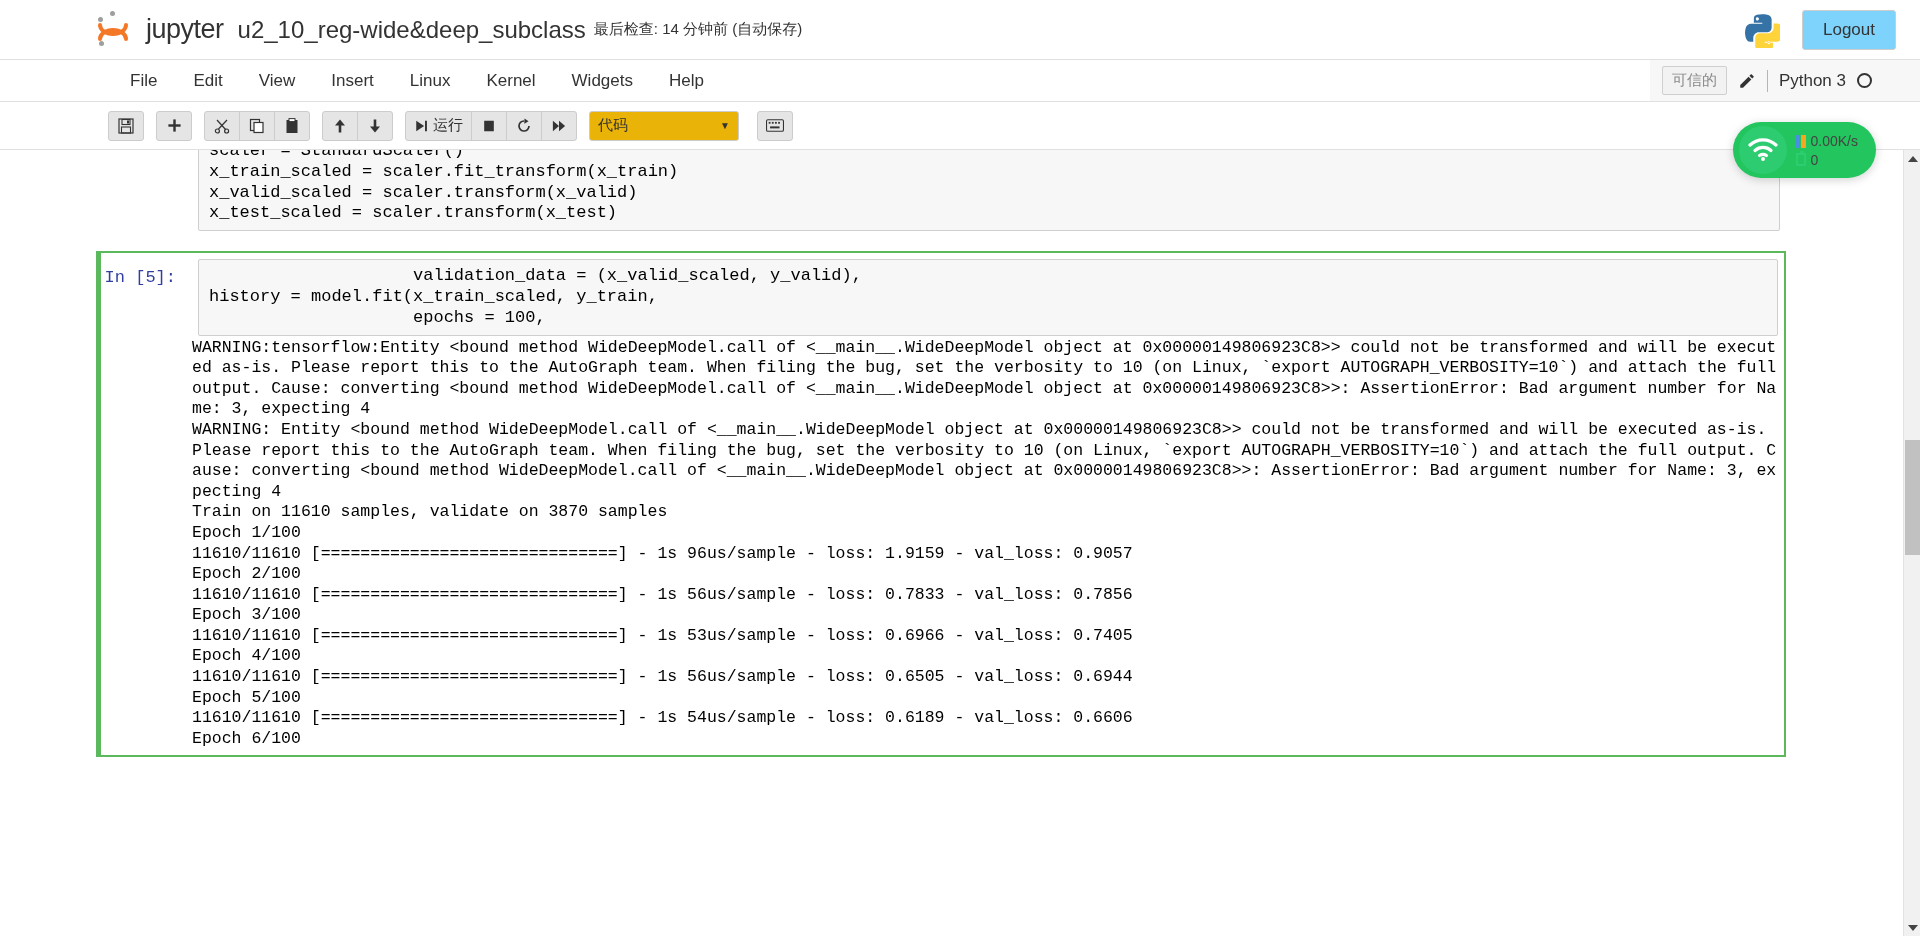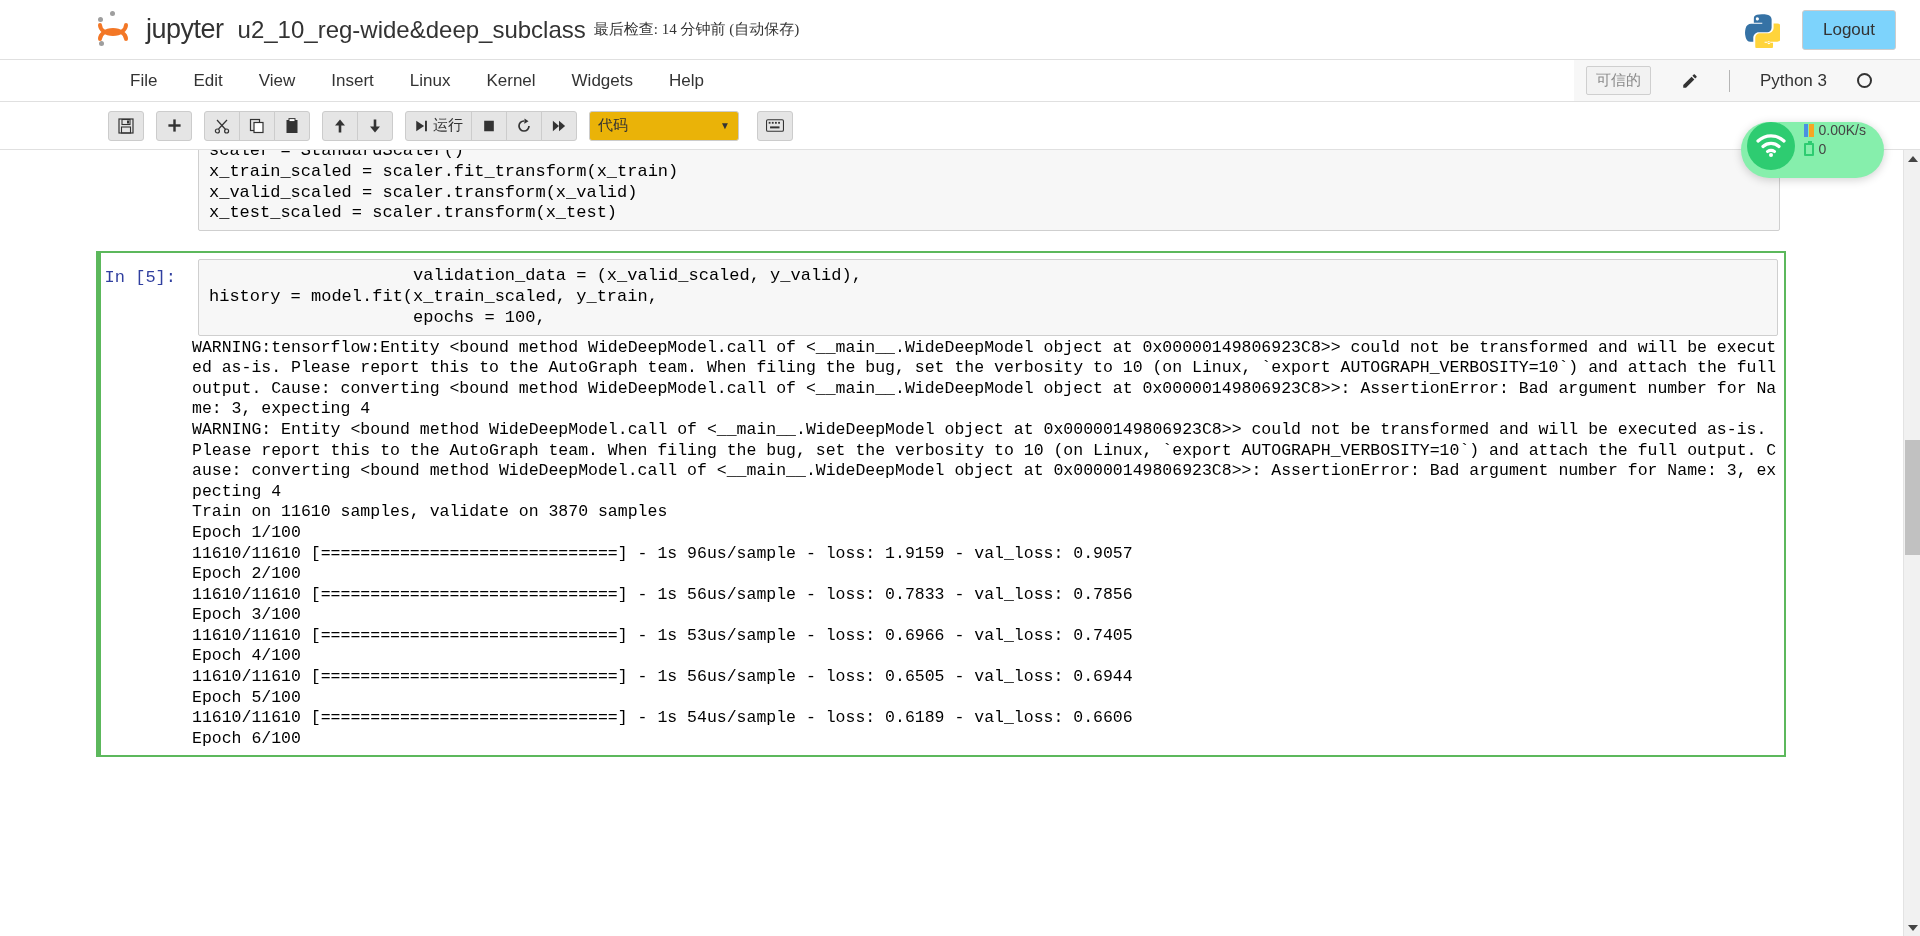"最后检查: 14 分钟前 (自动保存)" .nb-checkpoint { font-family: Liberation Serif, serif -> none }
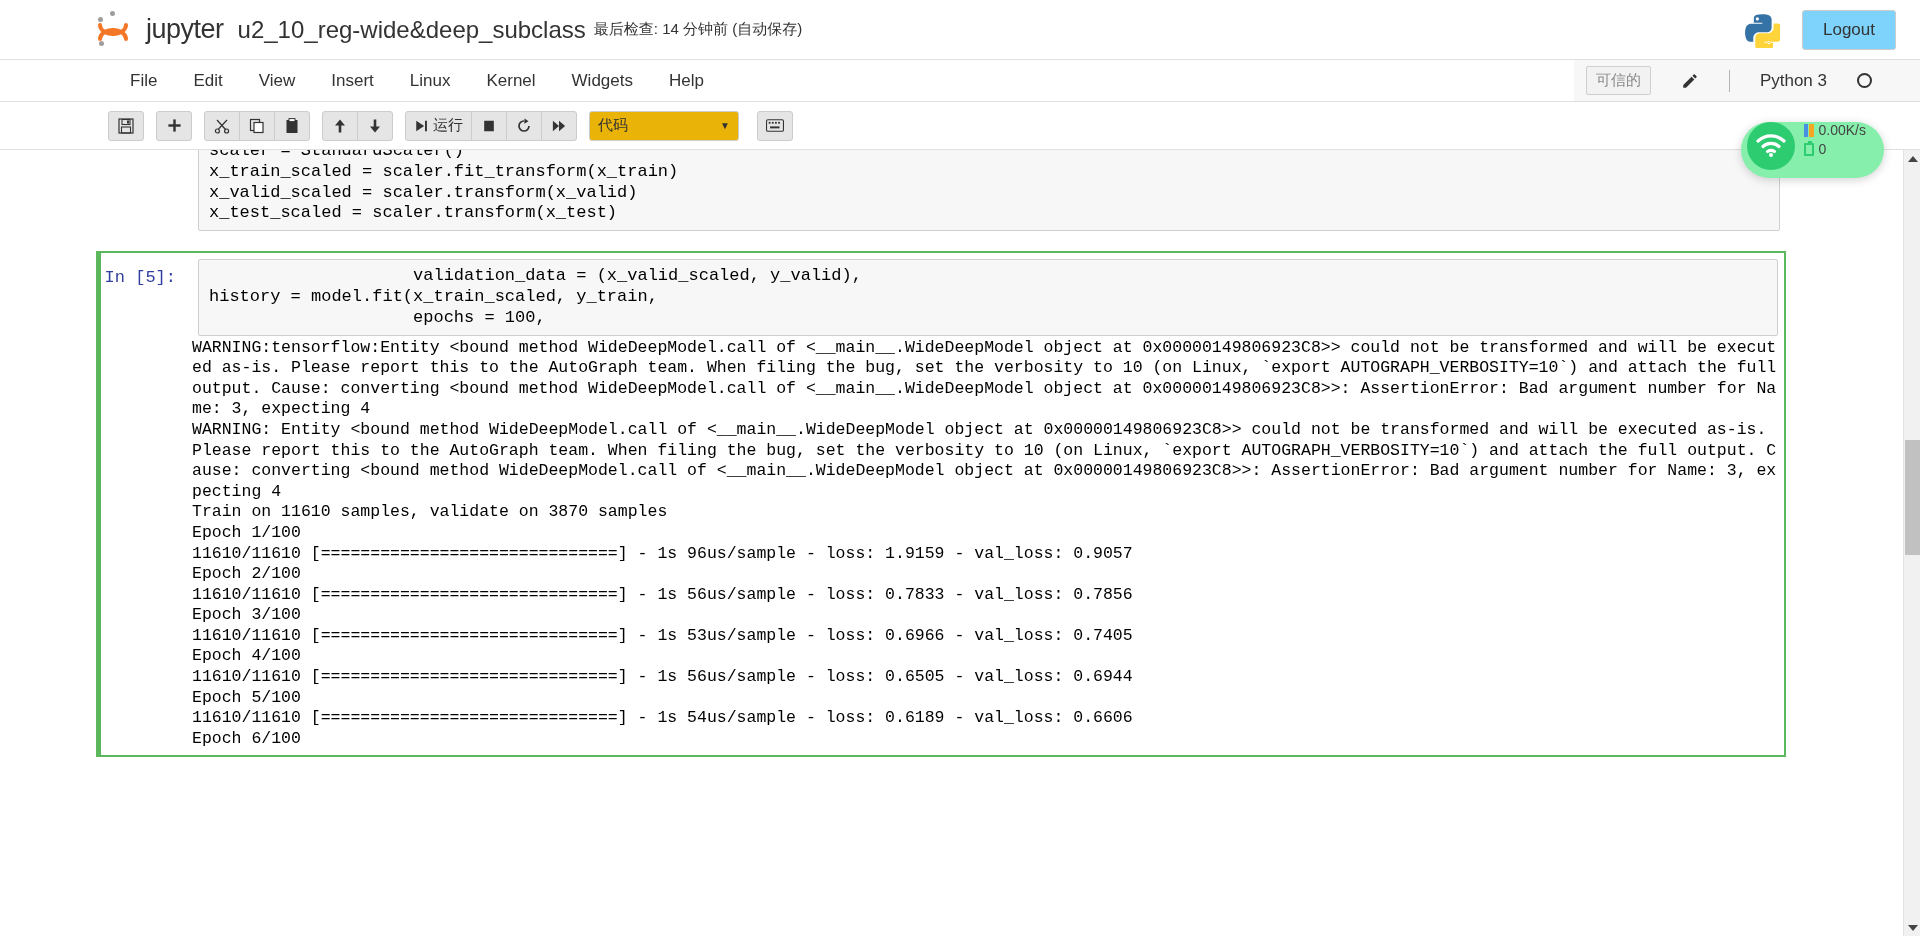"可信的" .menubar-right { gap: 30px -> 11px }
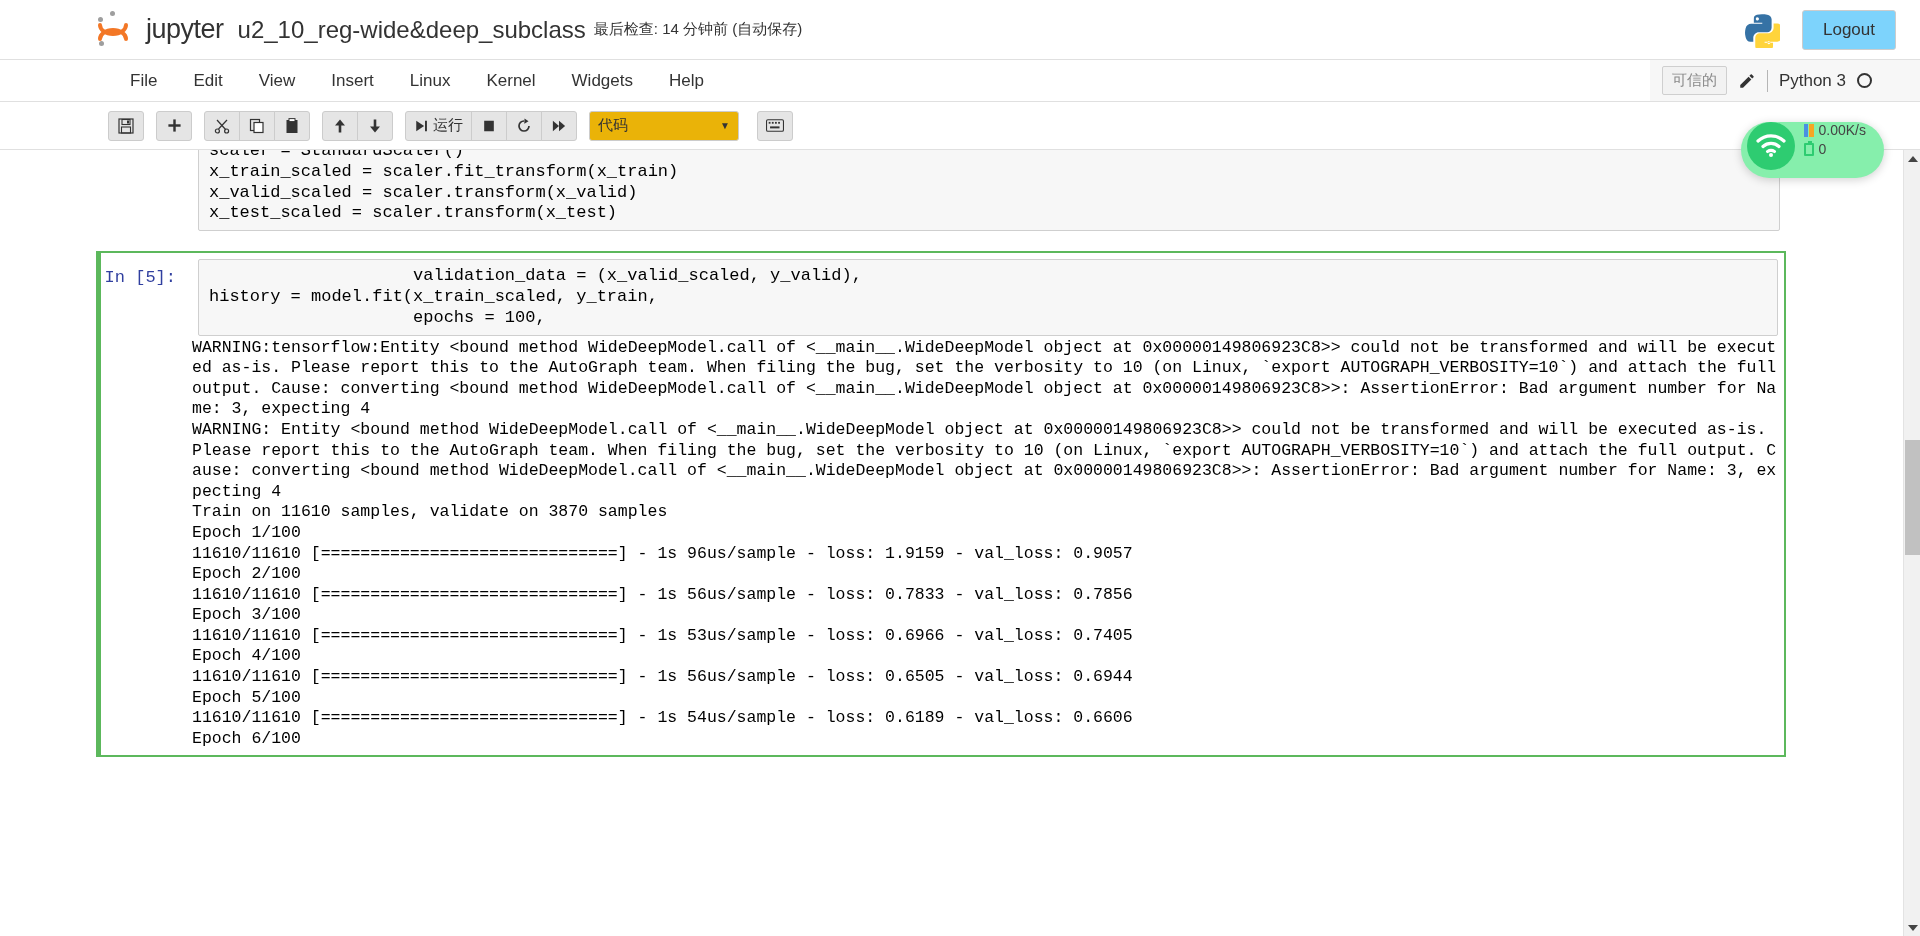"0.00K/s" .net-widget { align-items: none -> center; background: #86efac -> #22c55e; right: 36px -> 44px }
